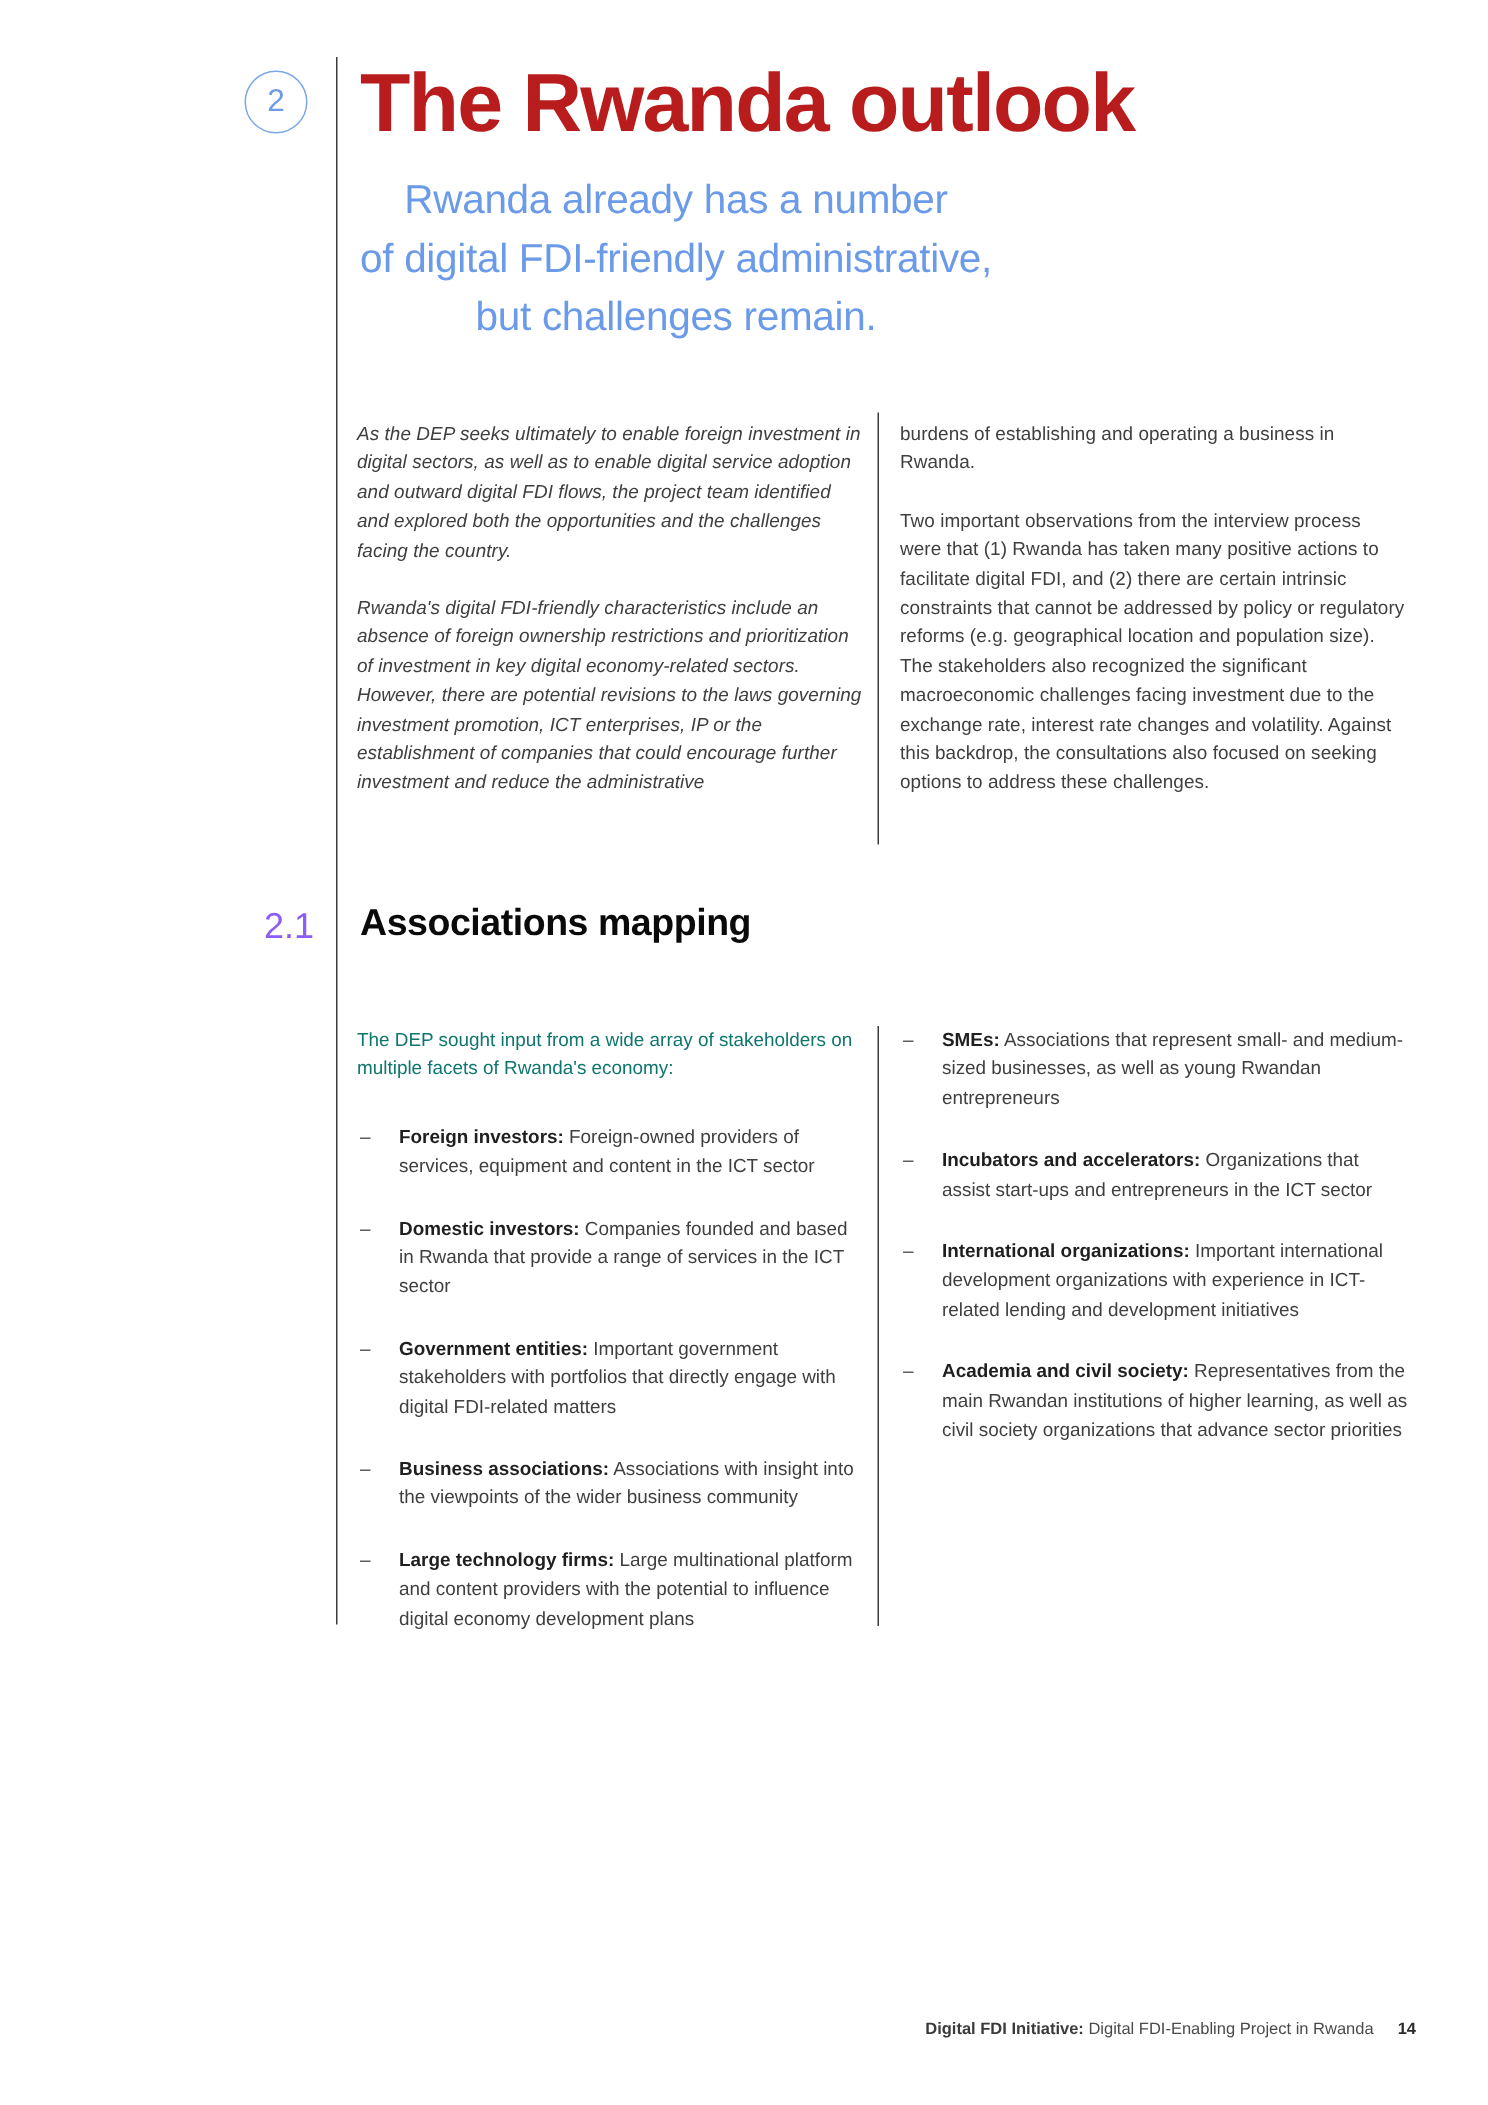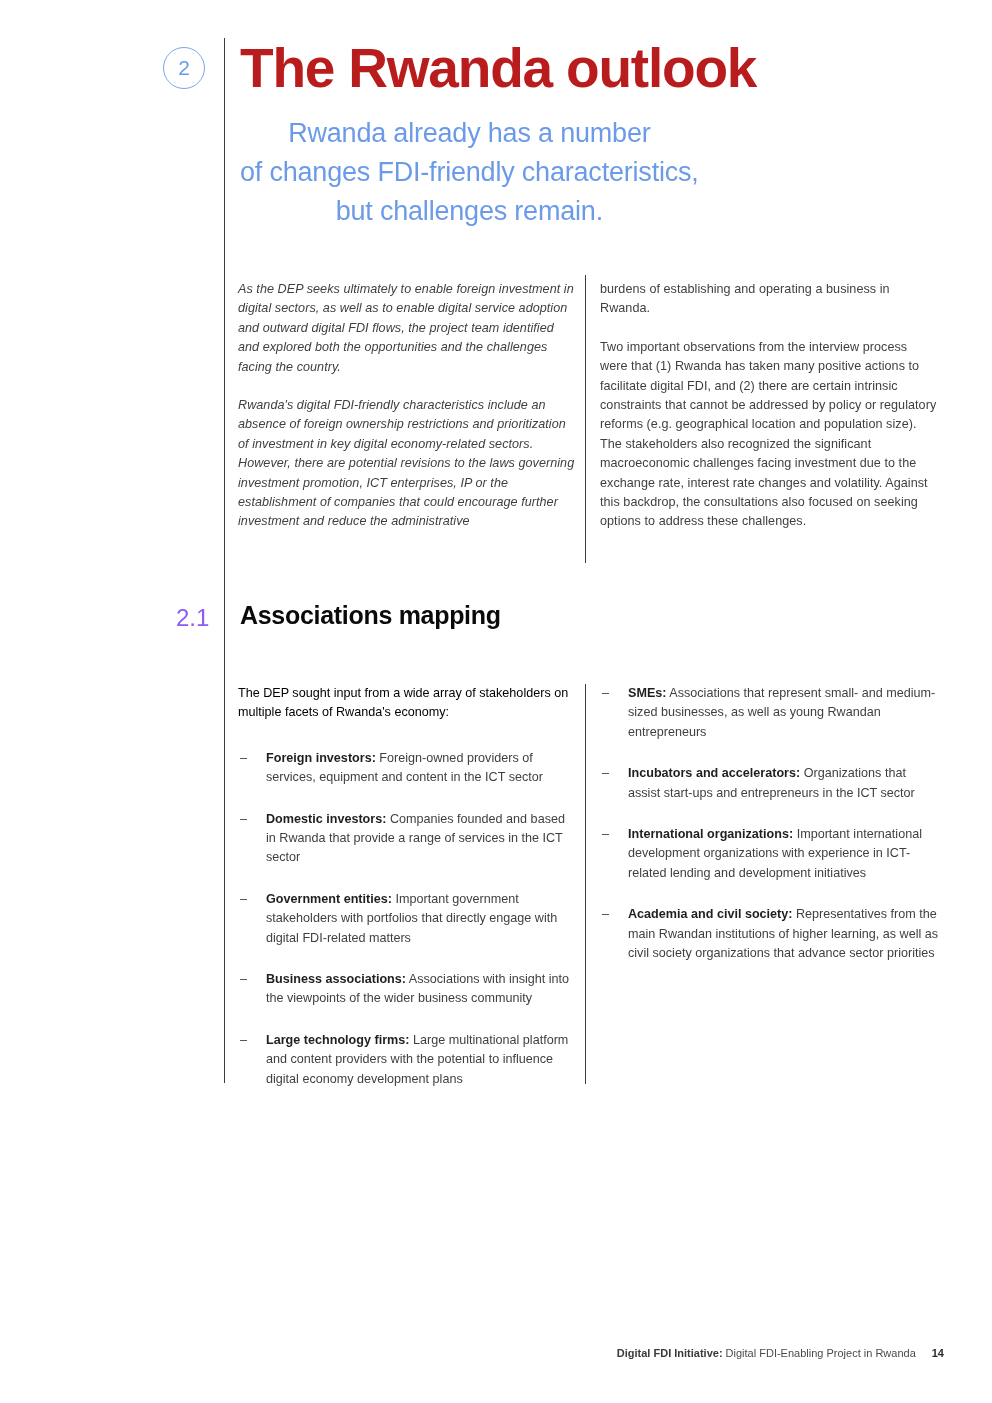"of changes FDI-friendly characteristics," div { text: changes FDI-friendly characteristics -> digital FDI-friendly administrative }
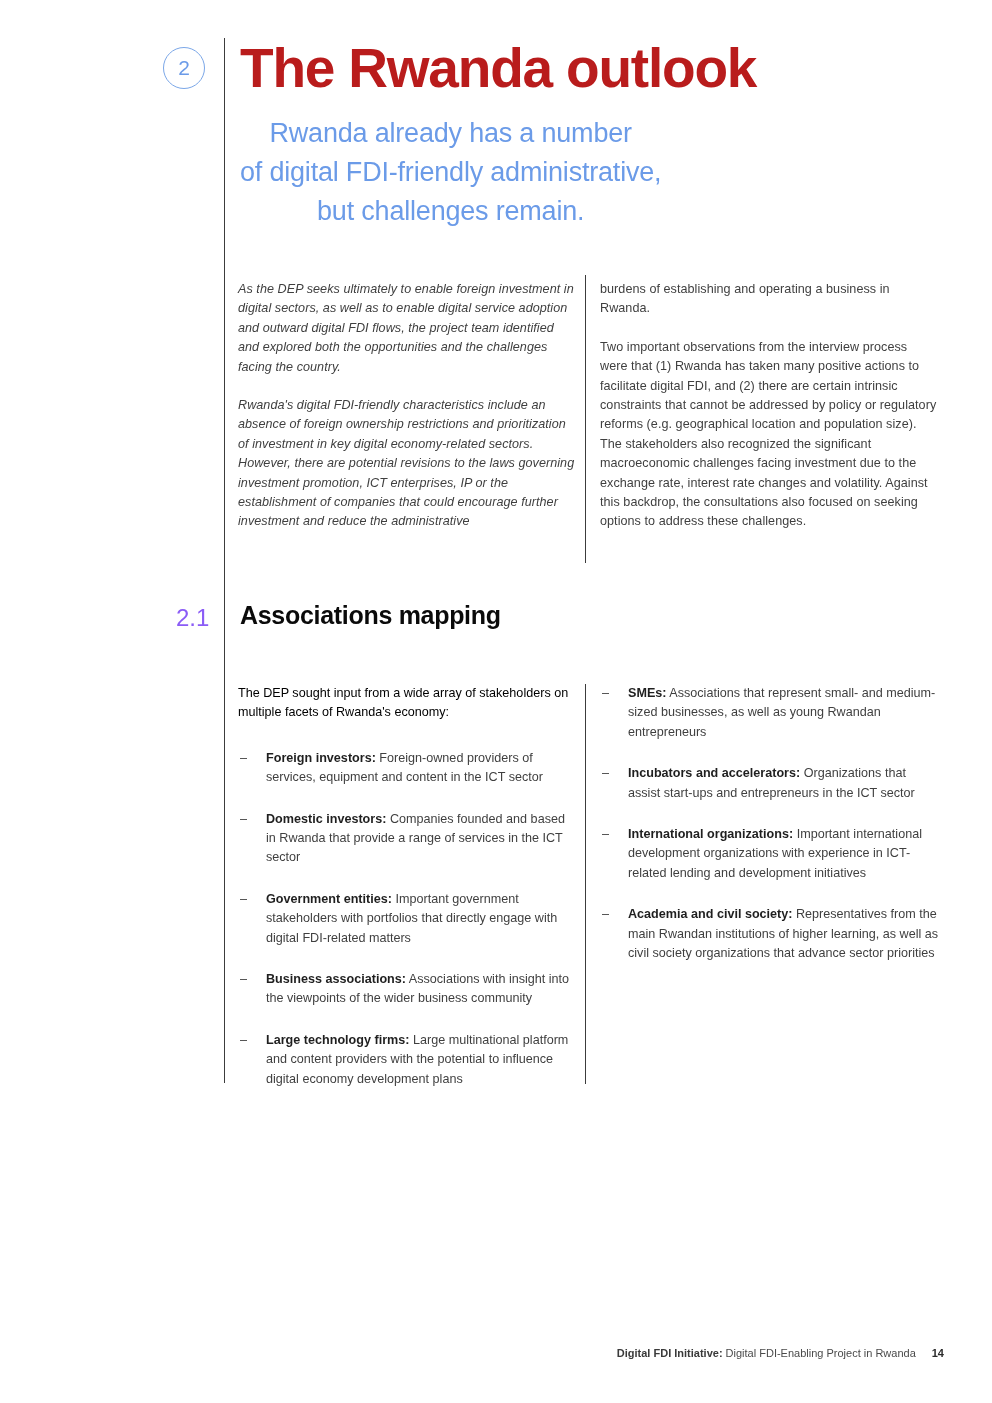"The DEP sought input from" .lead-in { color: #000000 -> #0f766e }
